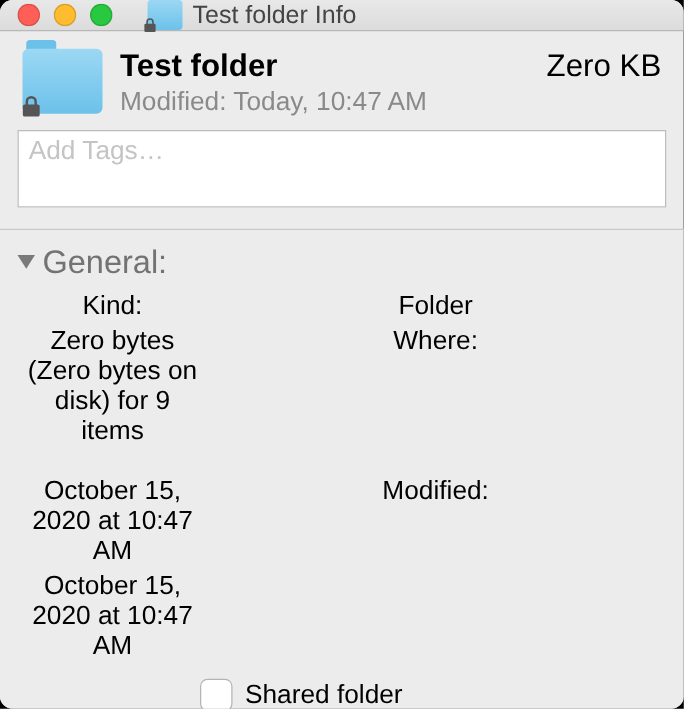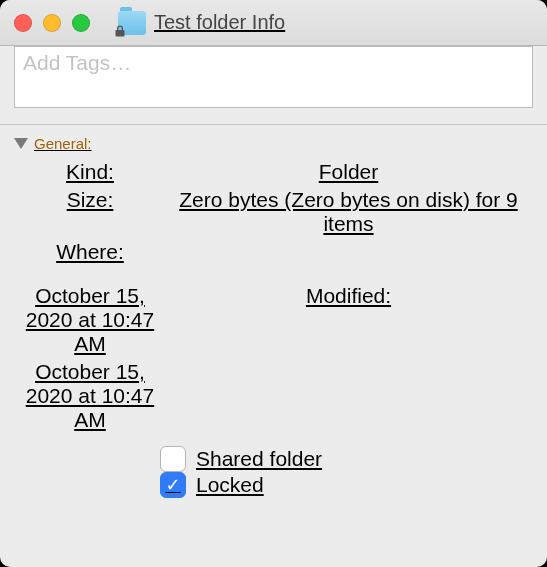"Test folder Info" .window { text-decoration: underline -> none }
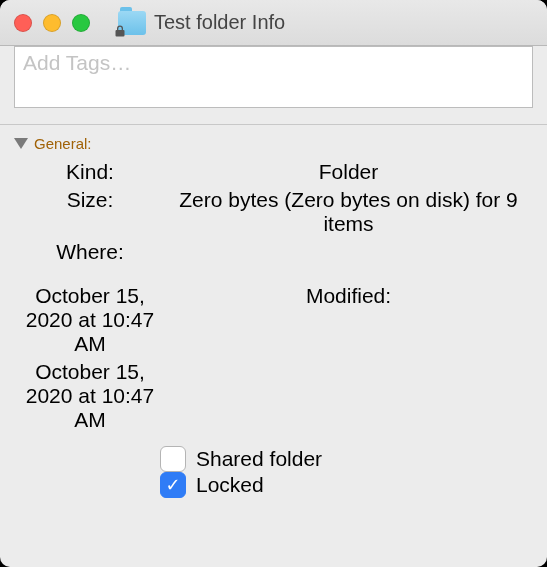"Test folder" div.header { html: none -> <div> <div> <div></div> <div></div> <div> <svg> <path></path> </svg> </div> </div> <div> <div>Test folder</div> <div> <span>Modified:</span> <span>Today, 10:47 AM</span> </div> </div> <div>Zero KB</div> </div> }
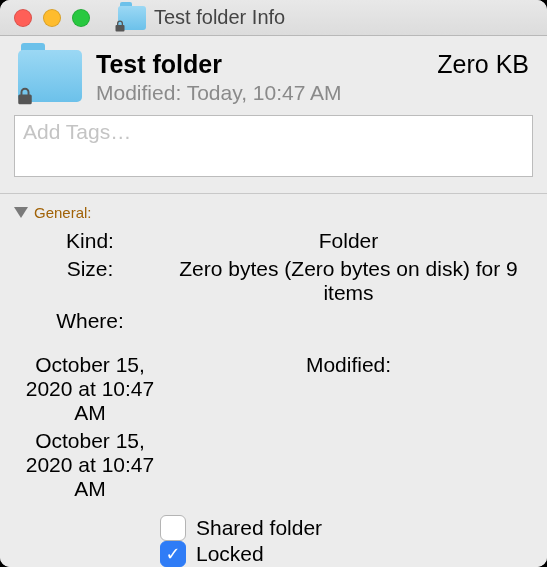"General:" .section-header { color: #a16207 -> #737373; font-size: 15px -> 26px }
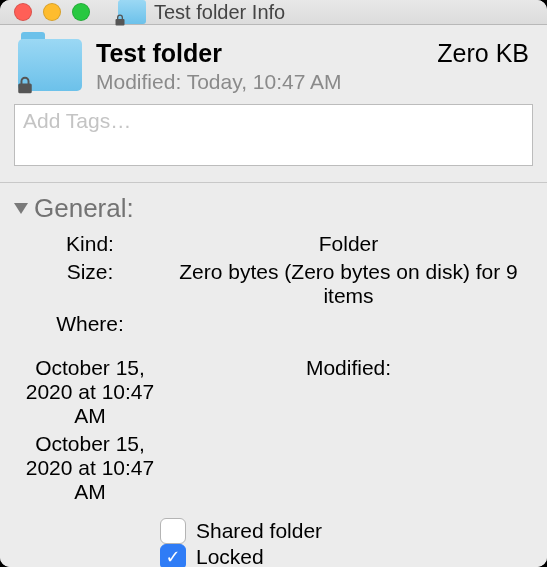"Size:" div.kv-label { html: <div>Size:</div> -> none }
